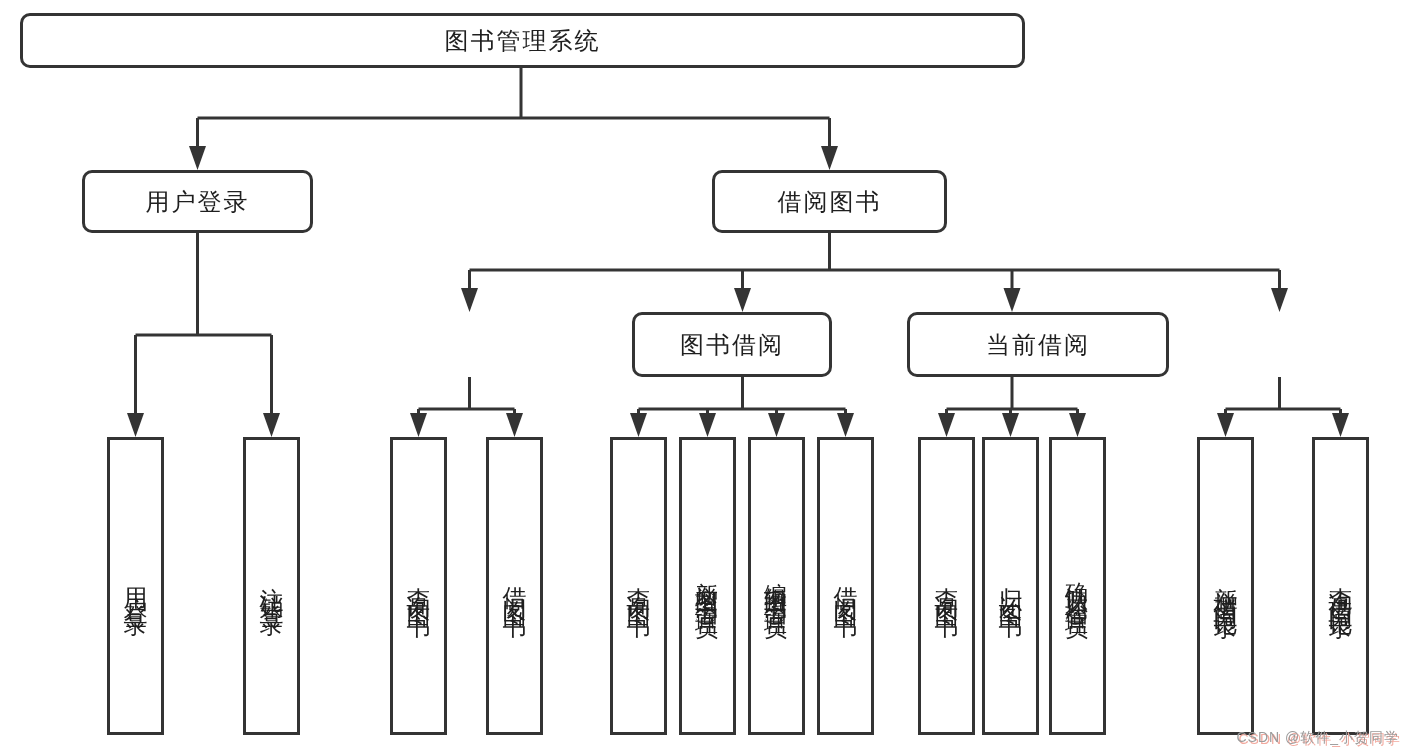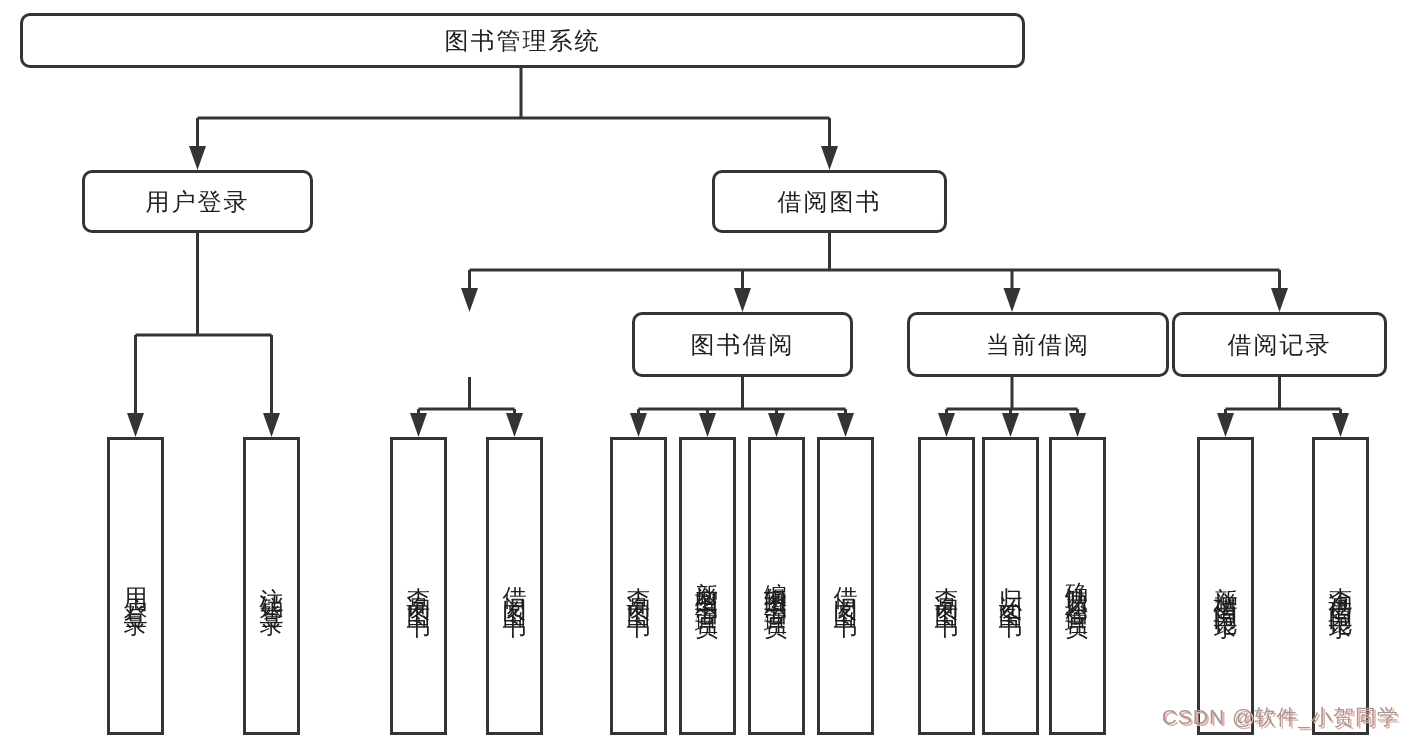"图书借阅" #n-book-borrow { width: 221px -> 200px }
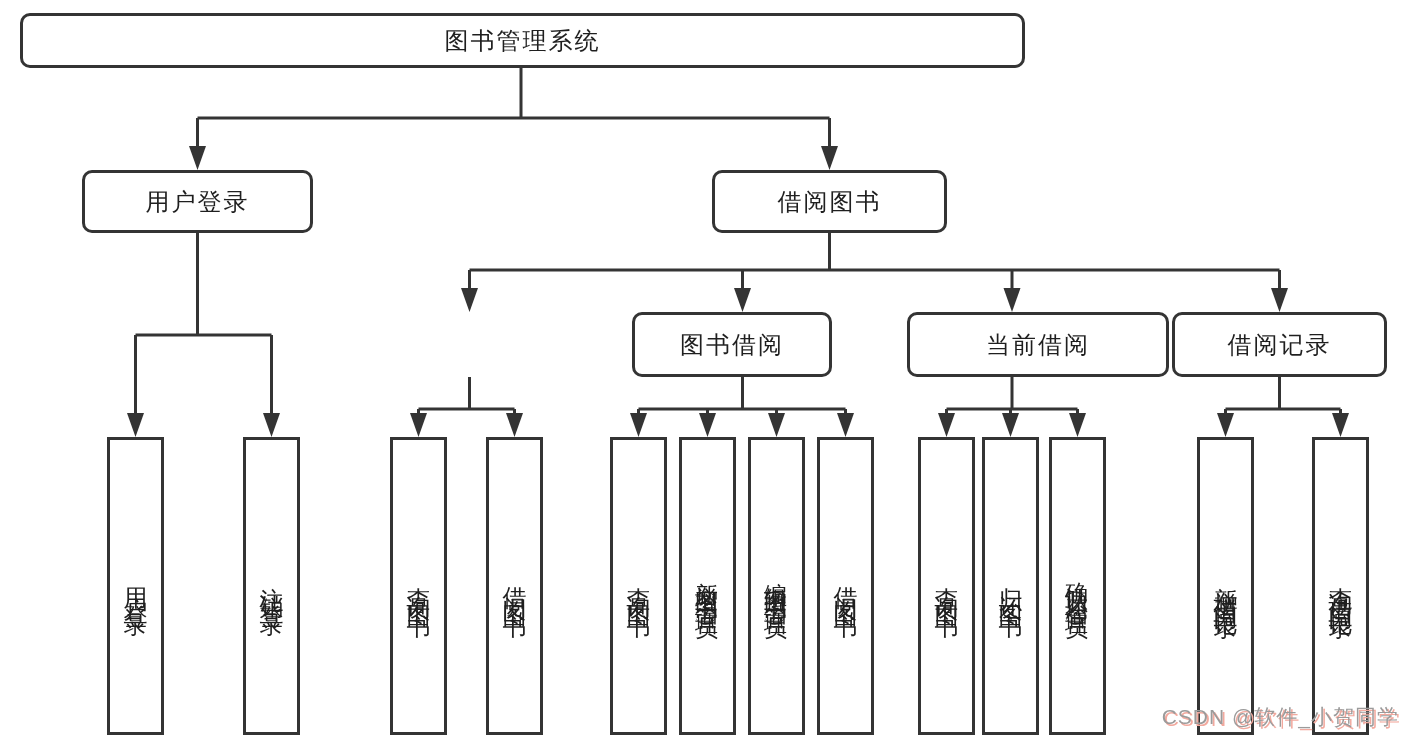"借阅记录" div.node { html: <div>借阅记录</div> -> none }
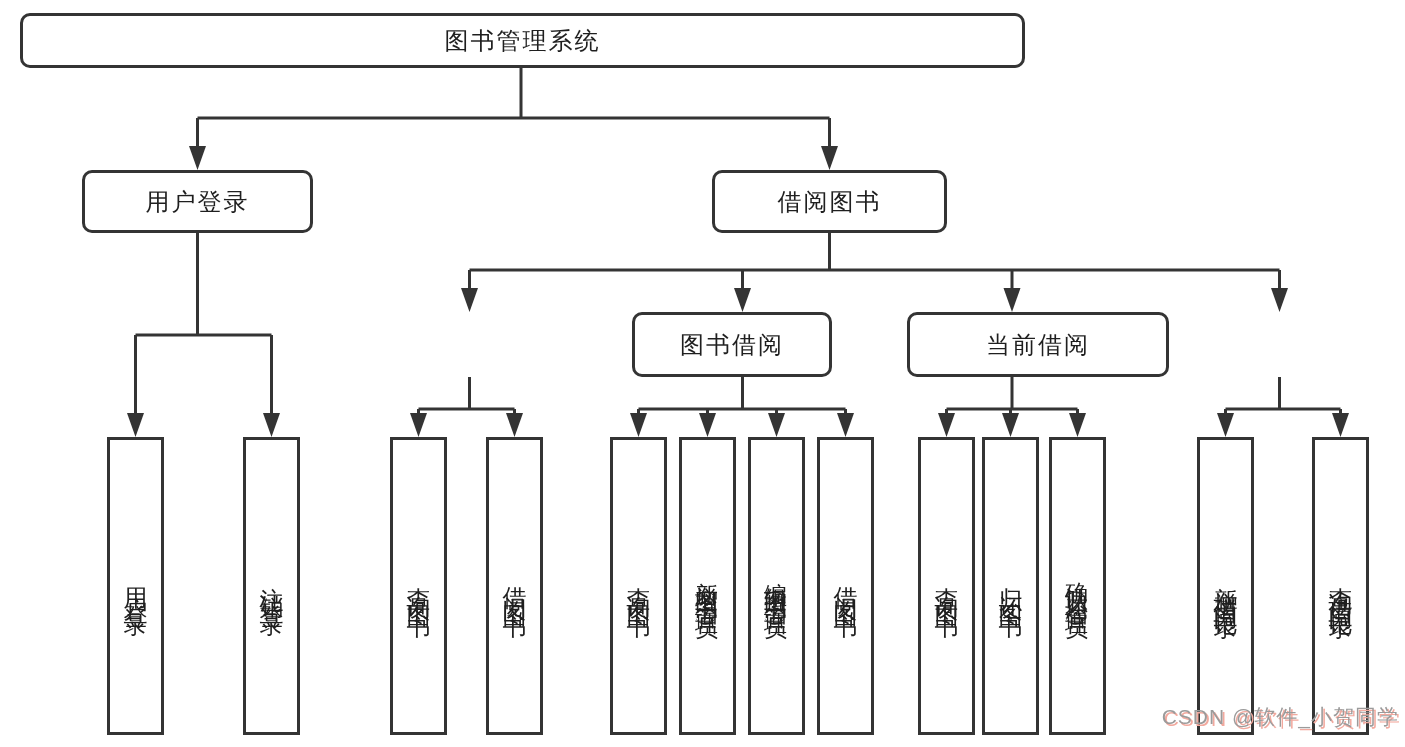"CSDN @软件_小贺同学" #watermark { bottom: 16px -> 0; font-size: 21px -> 14px }
